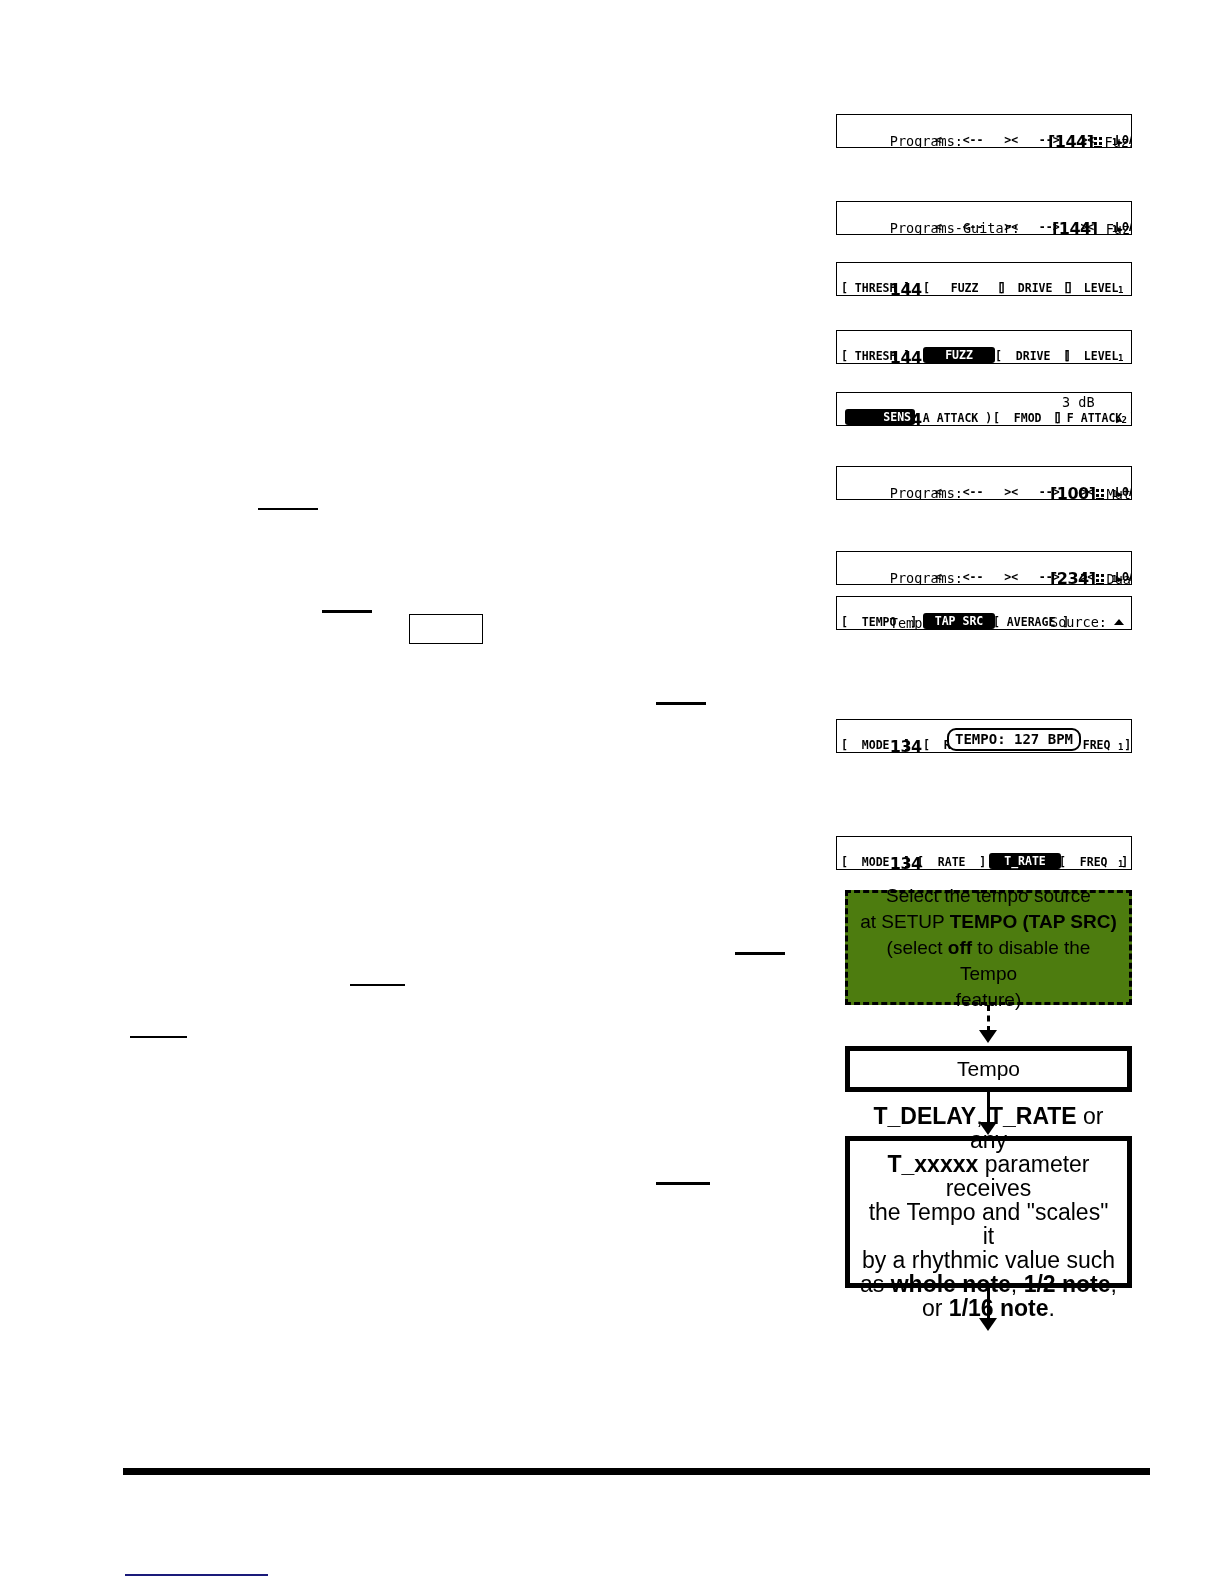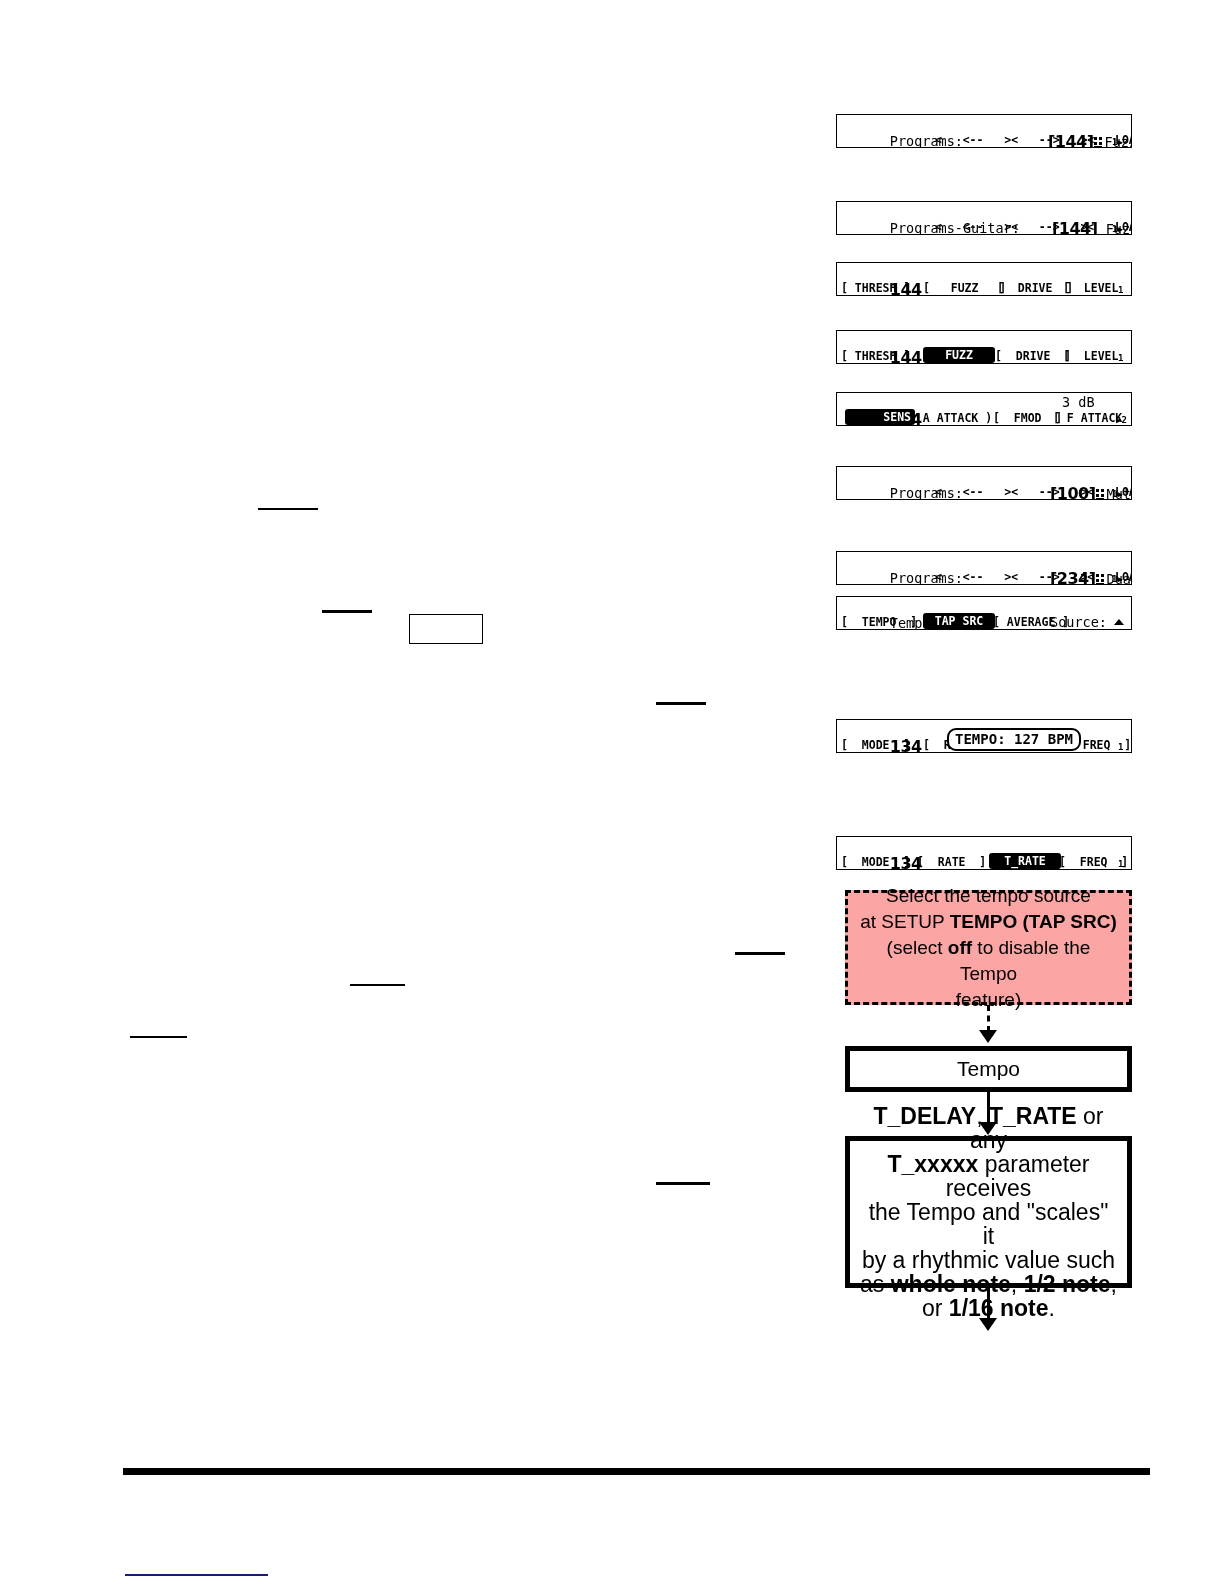"Select the tempo source" .fc-dashed { background: #fca5a5 -> #4d7c0f }
